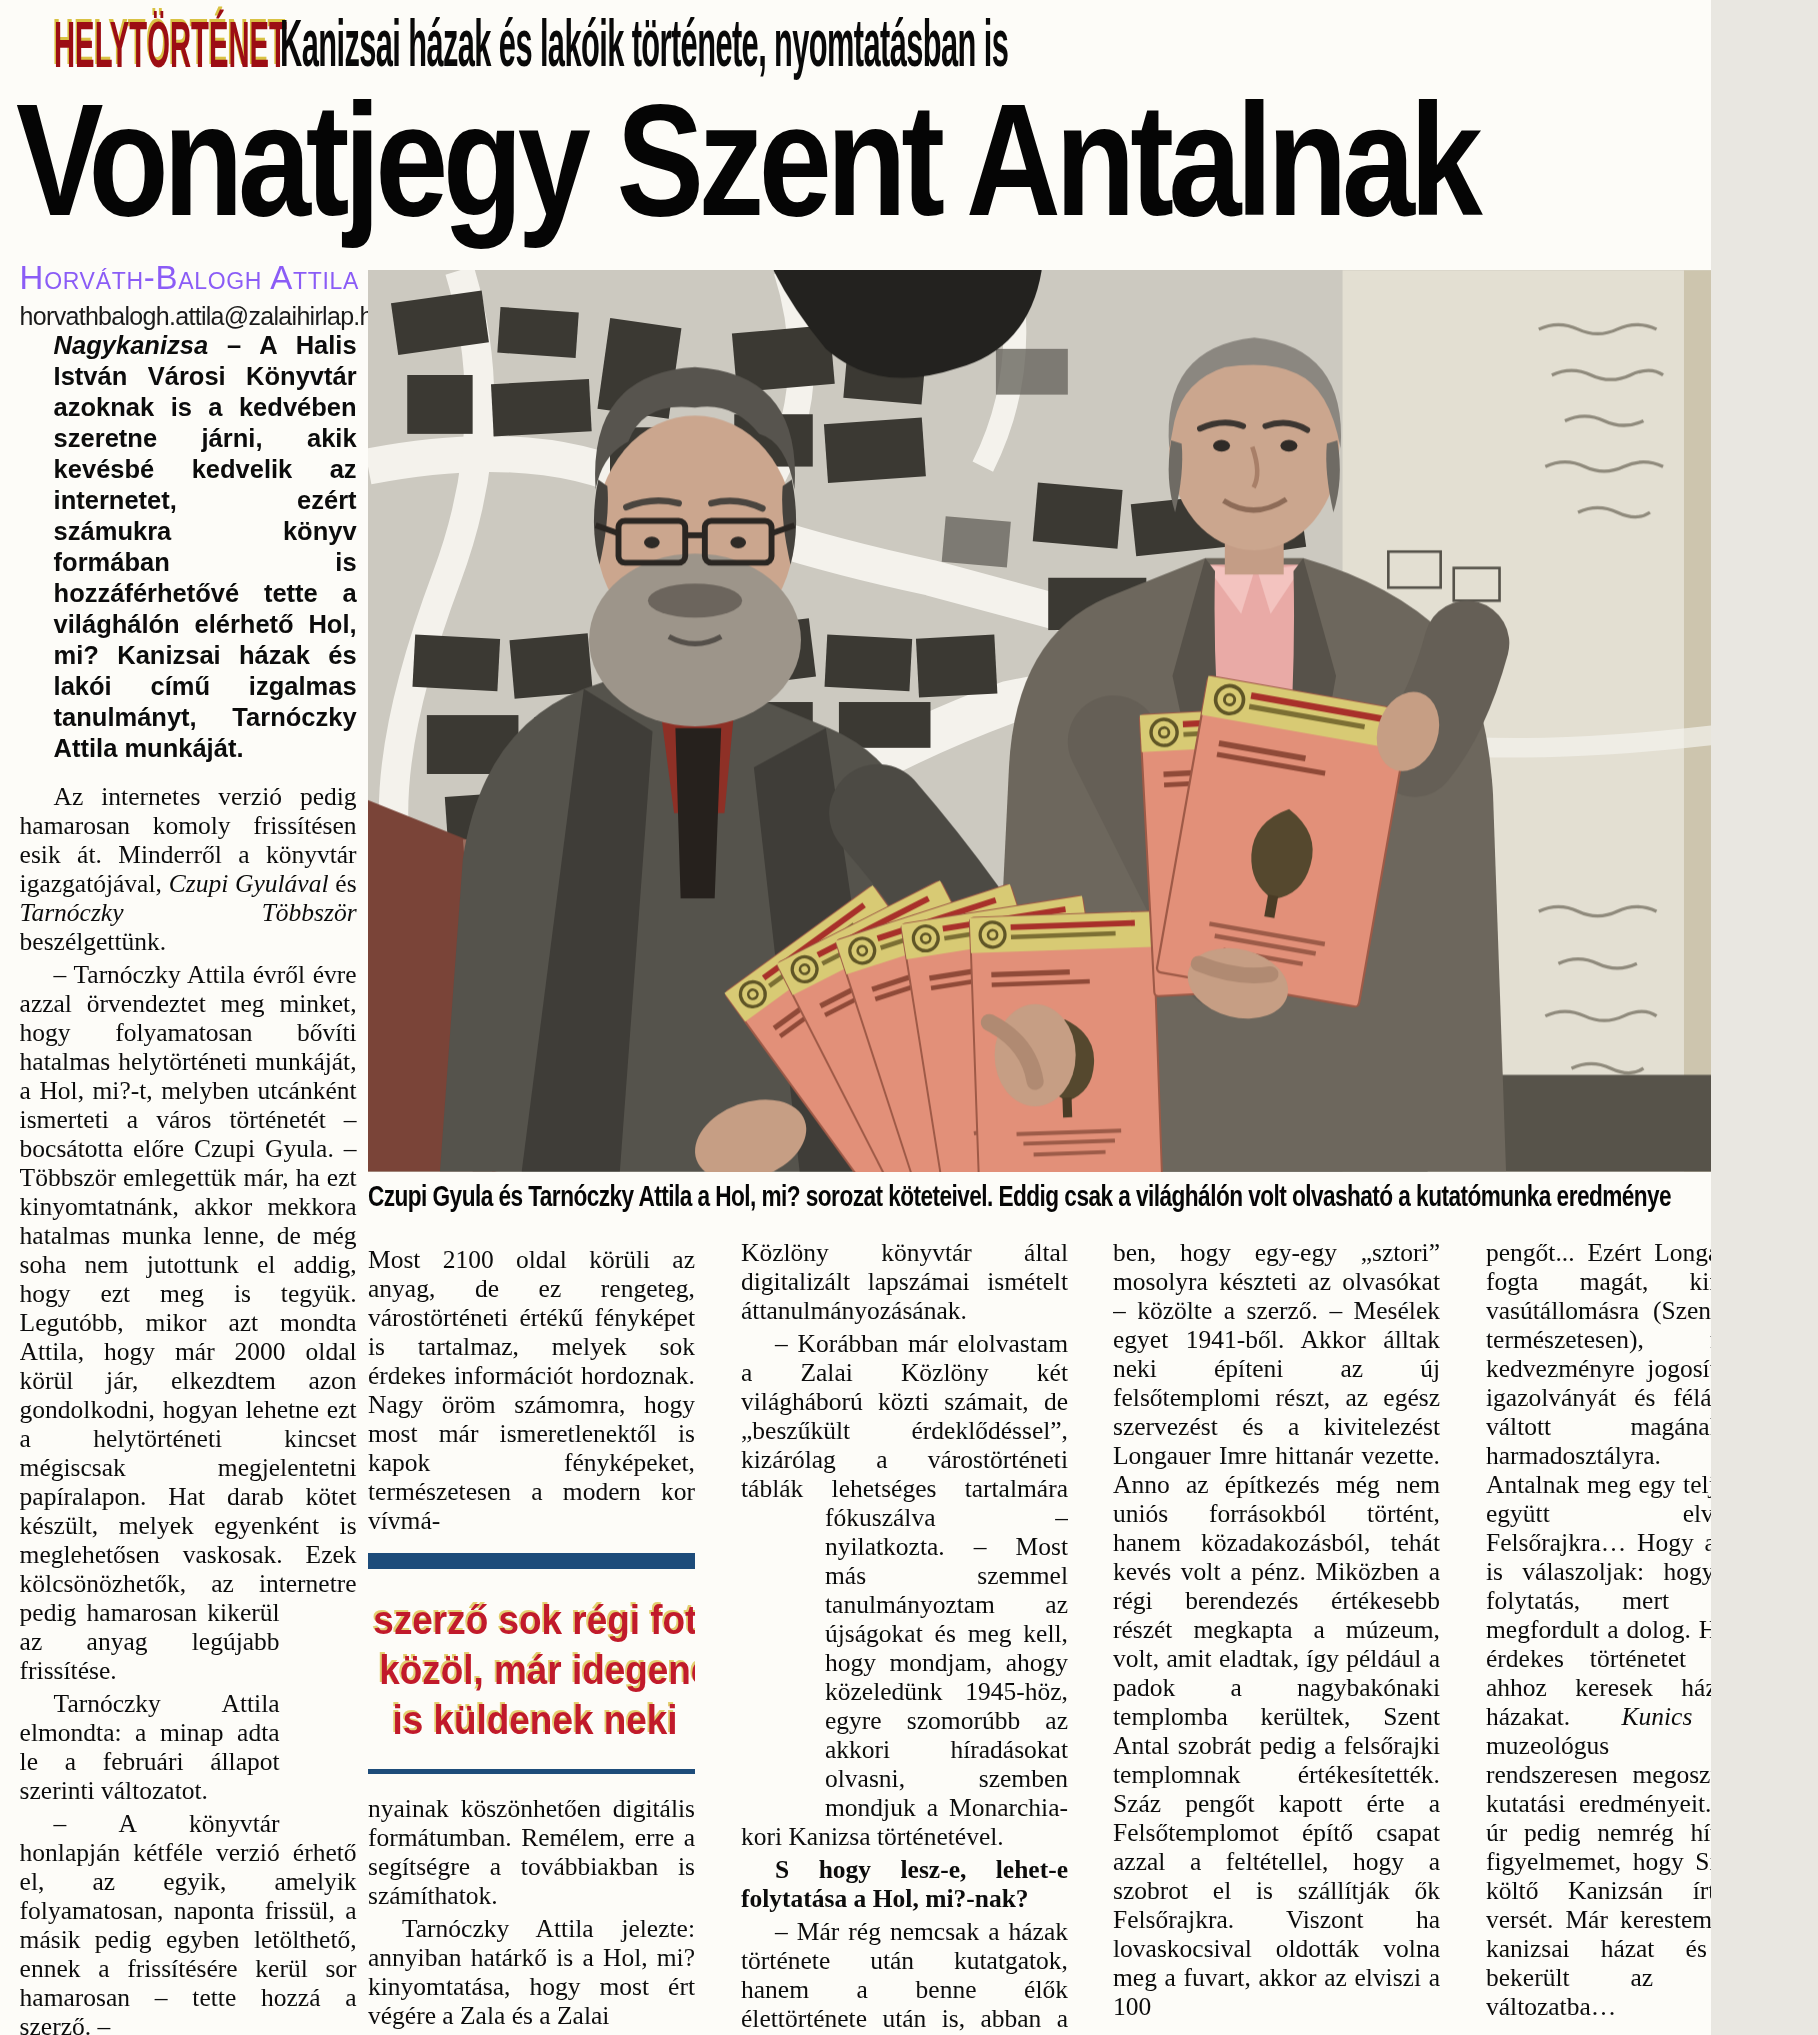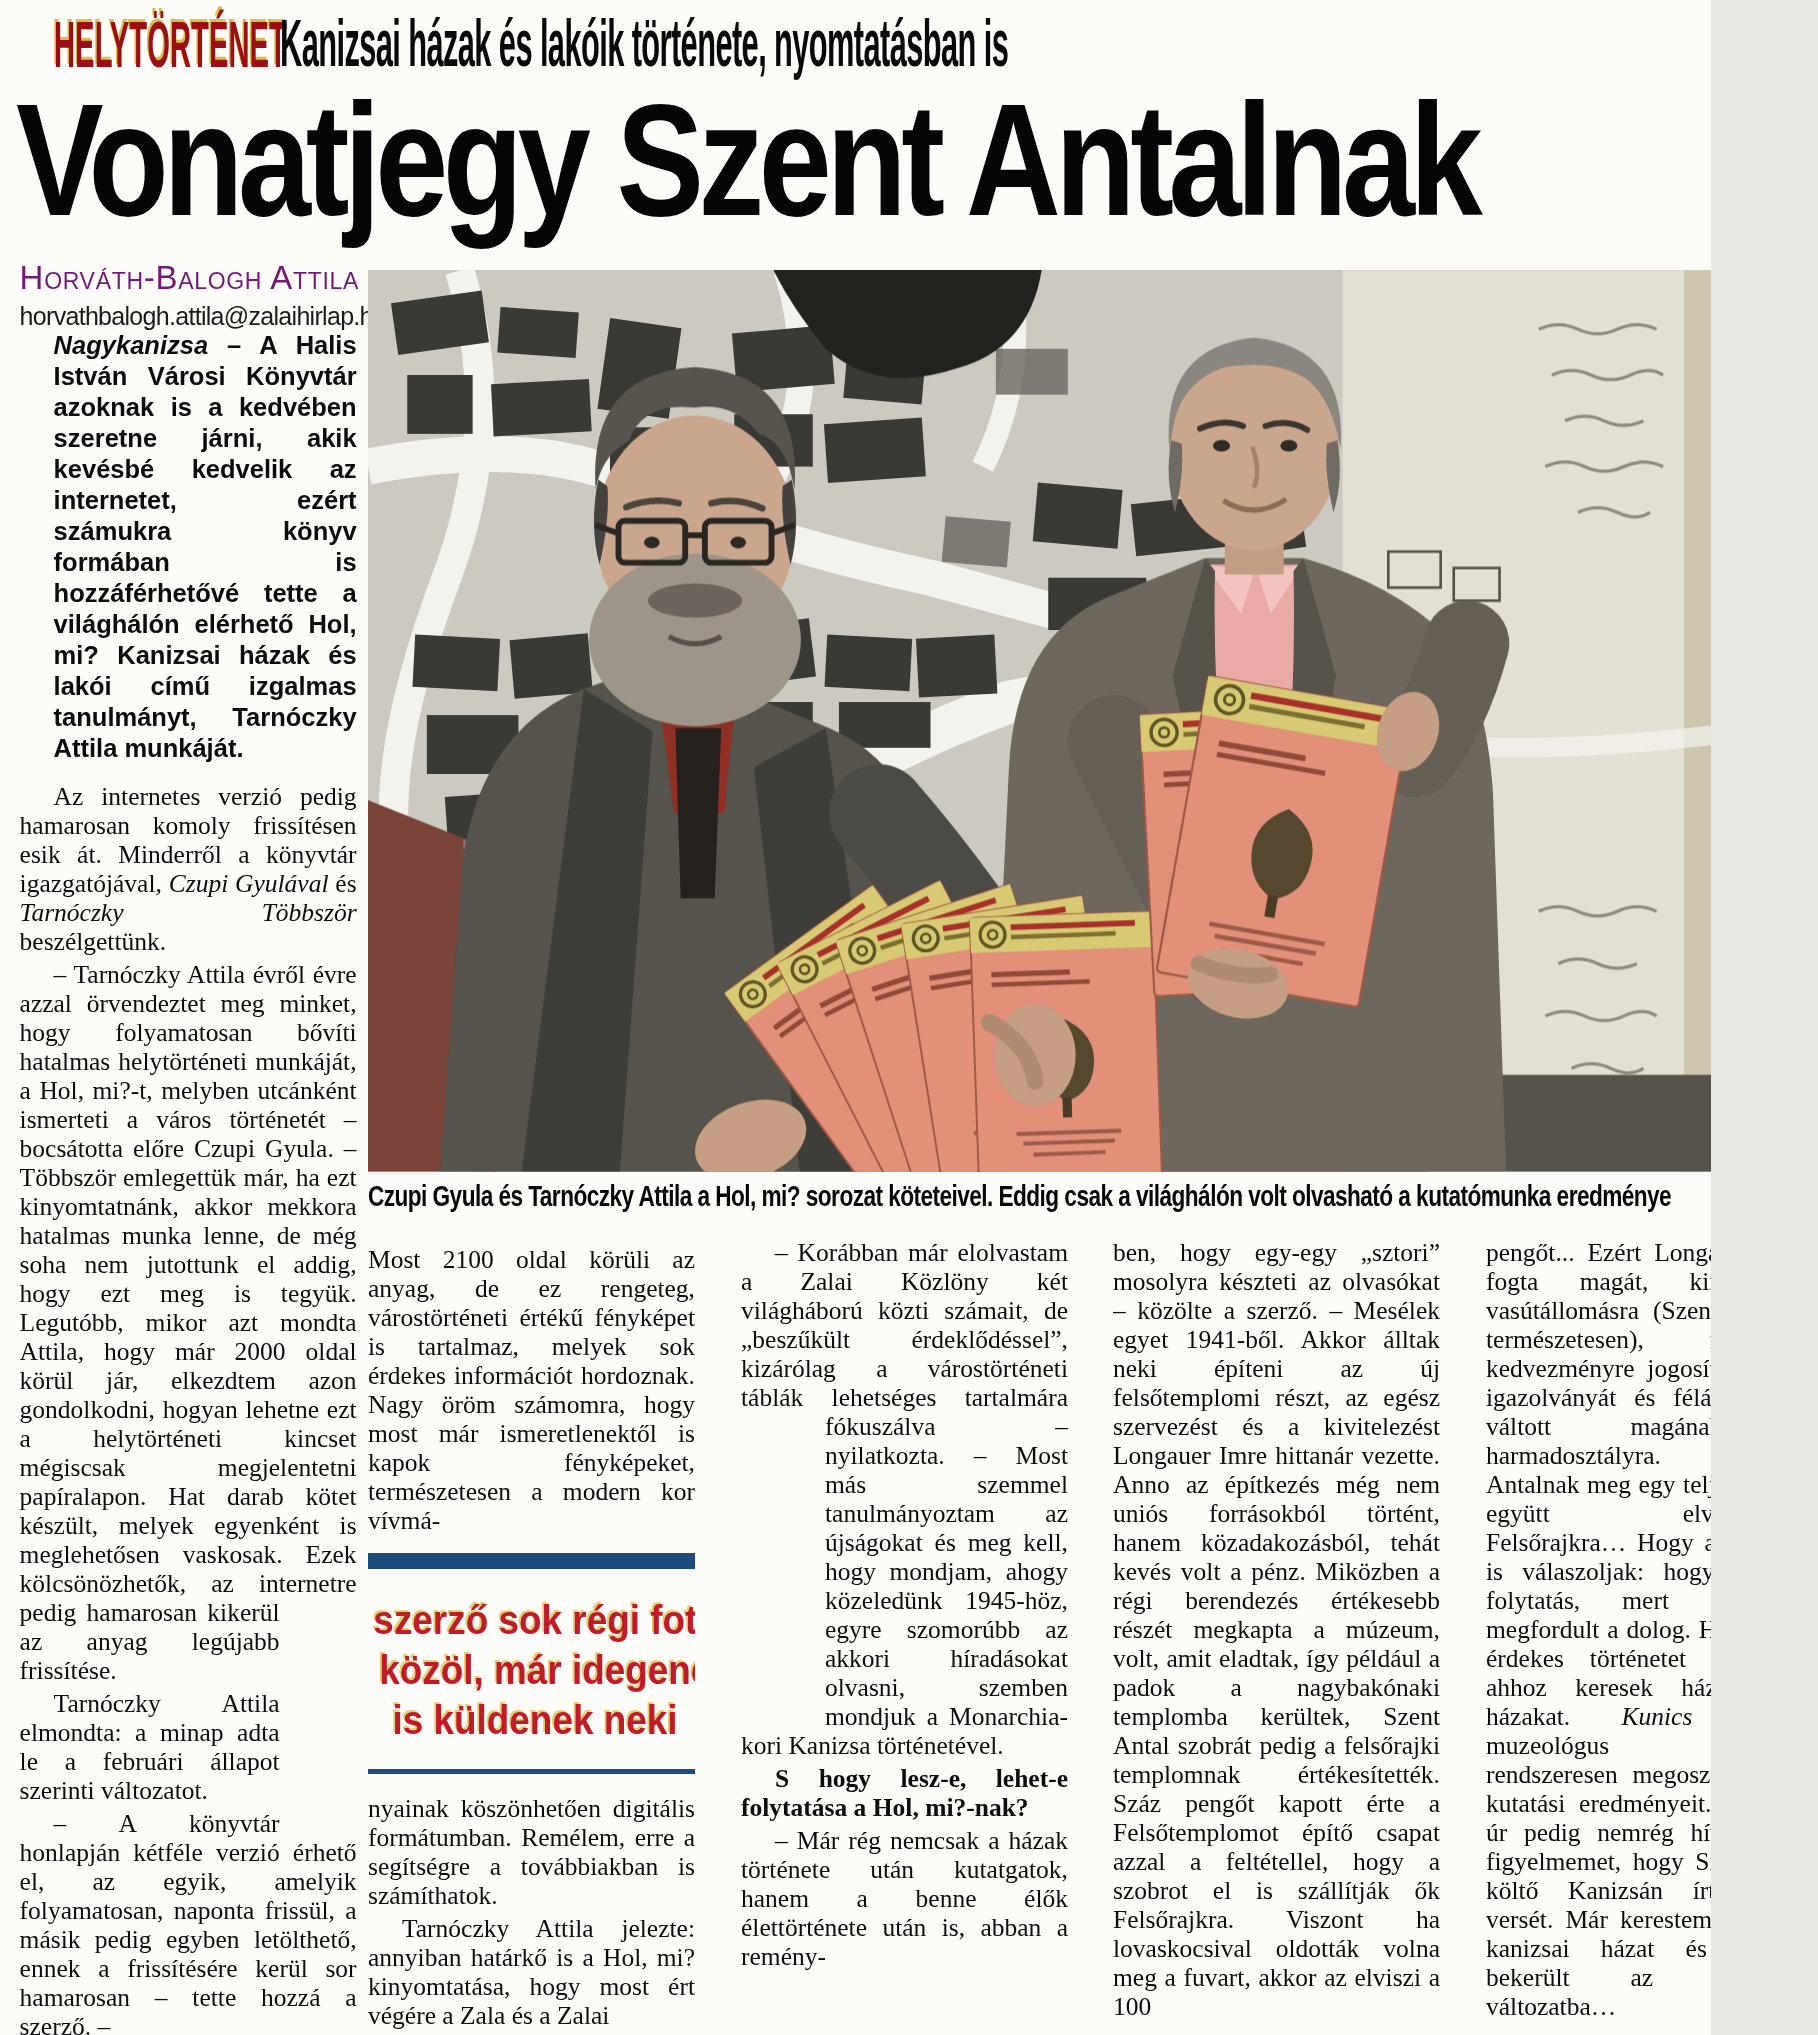"Horváth-Balogh Attila" .byline-name { color: #701a75 -> #8b5cf6 }
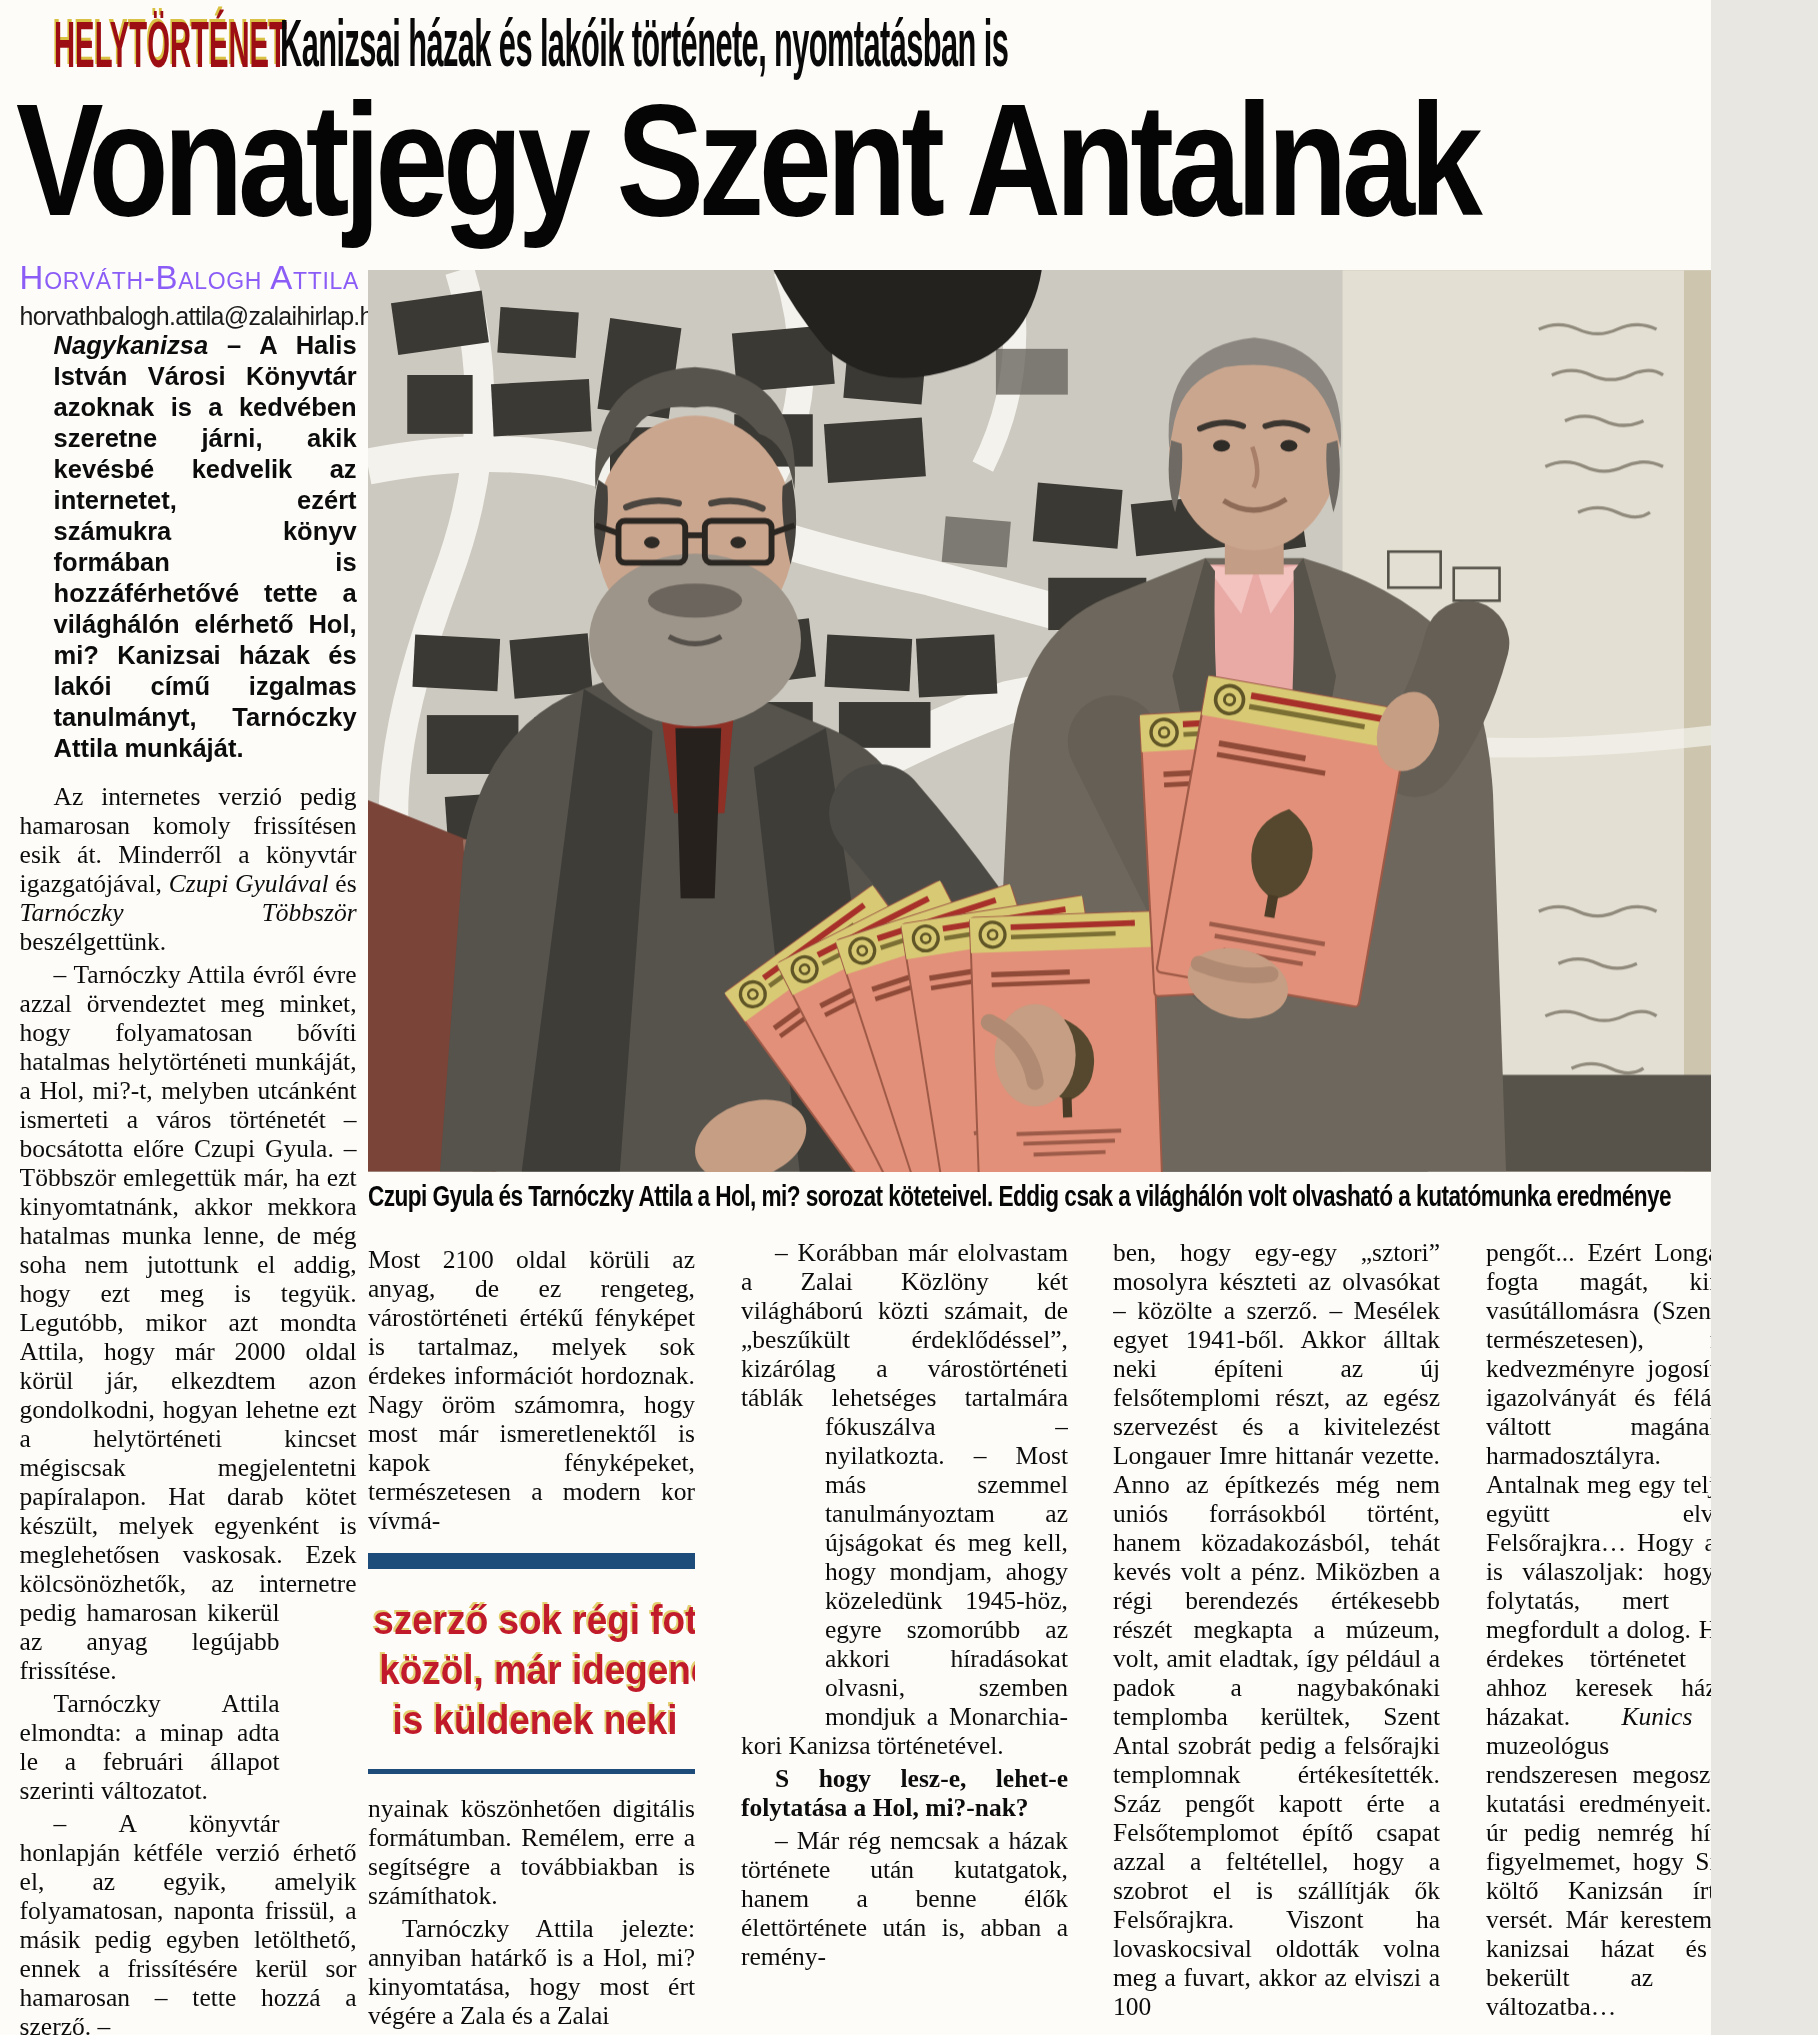"Közlöny könyvtár által digitalizált" p.t { html: none -> <p>Közlöny könyvtár által digitalizált lapszámai ismételt áttanulmányozásának.</p> }
